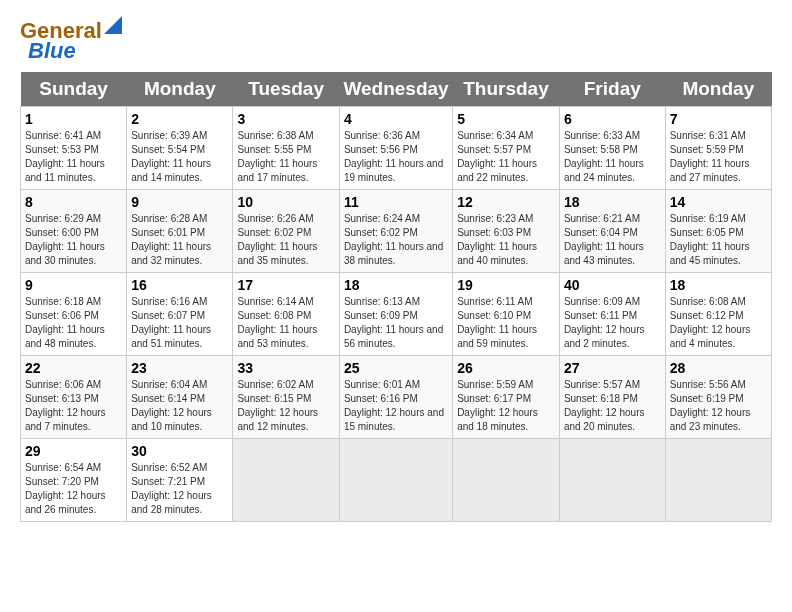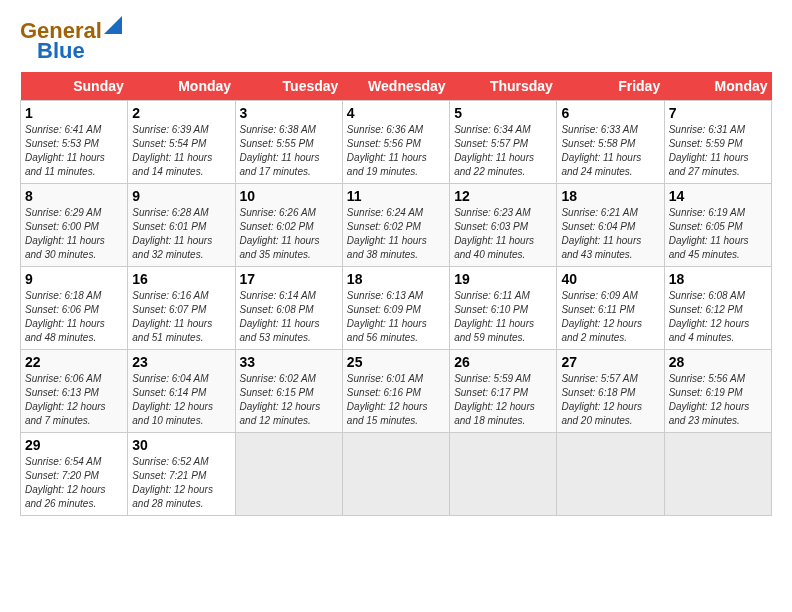"Blue" div { font-style: none -> italic; margin-left: 17px -> 8px }
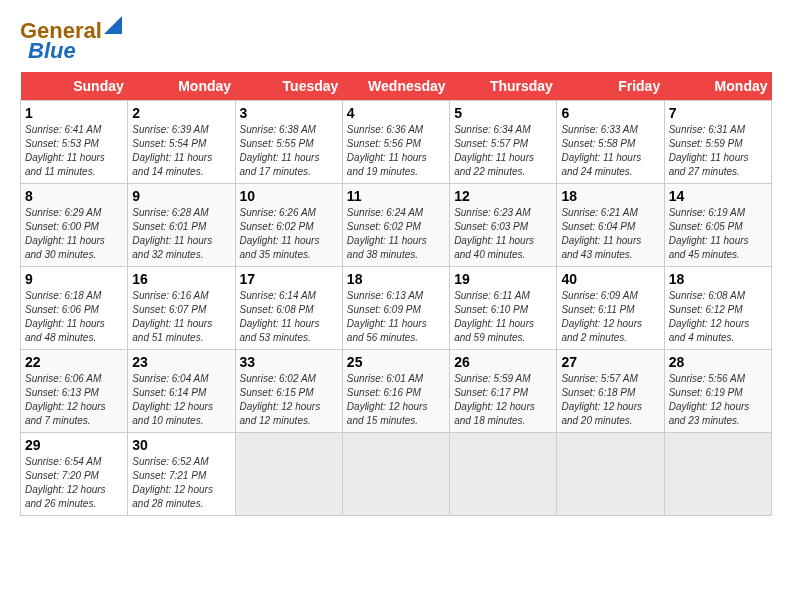"Sunday" th { background-color: #ef4444 -> #737373; font-size: 14px -> 19px; text-align: right -> center }
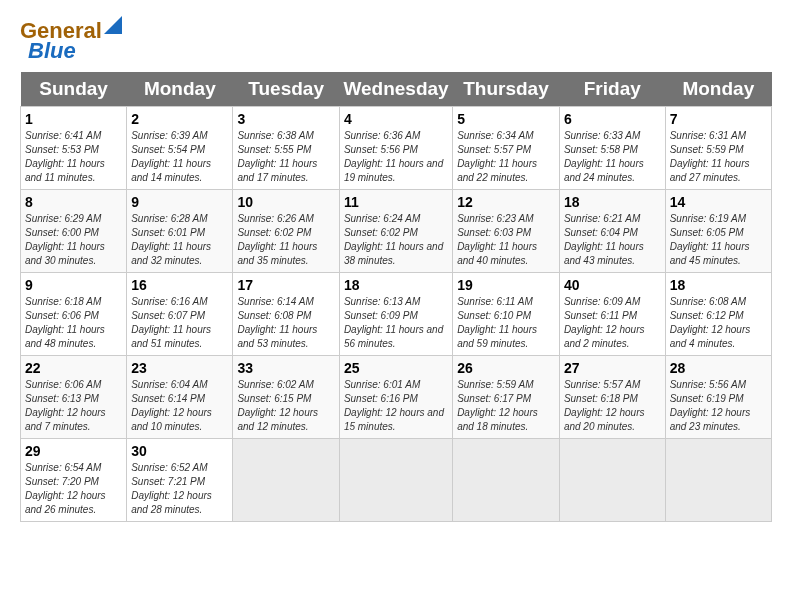"Sunrise: 6:41 AM" .day-info { font-style: italic -> none }
